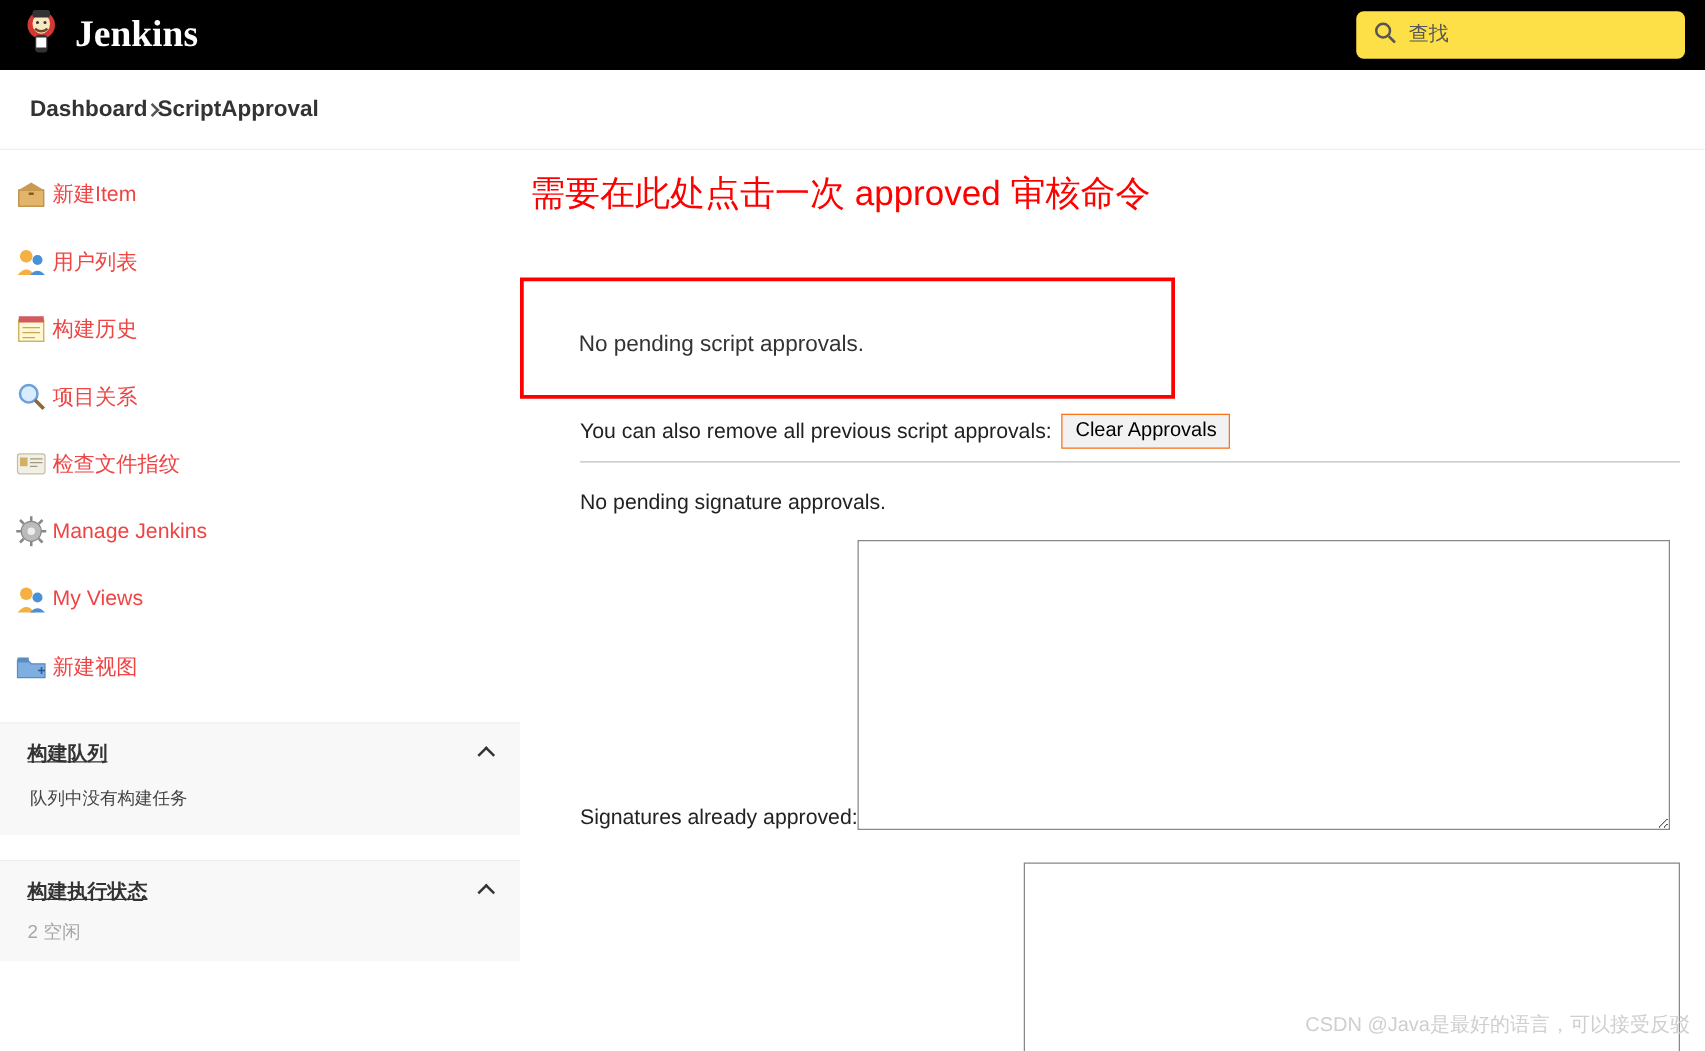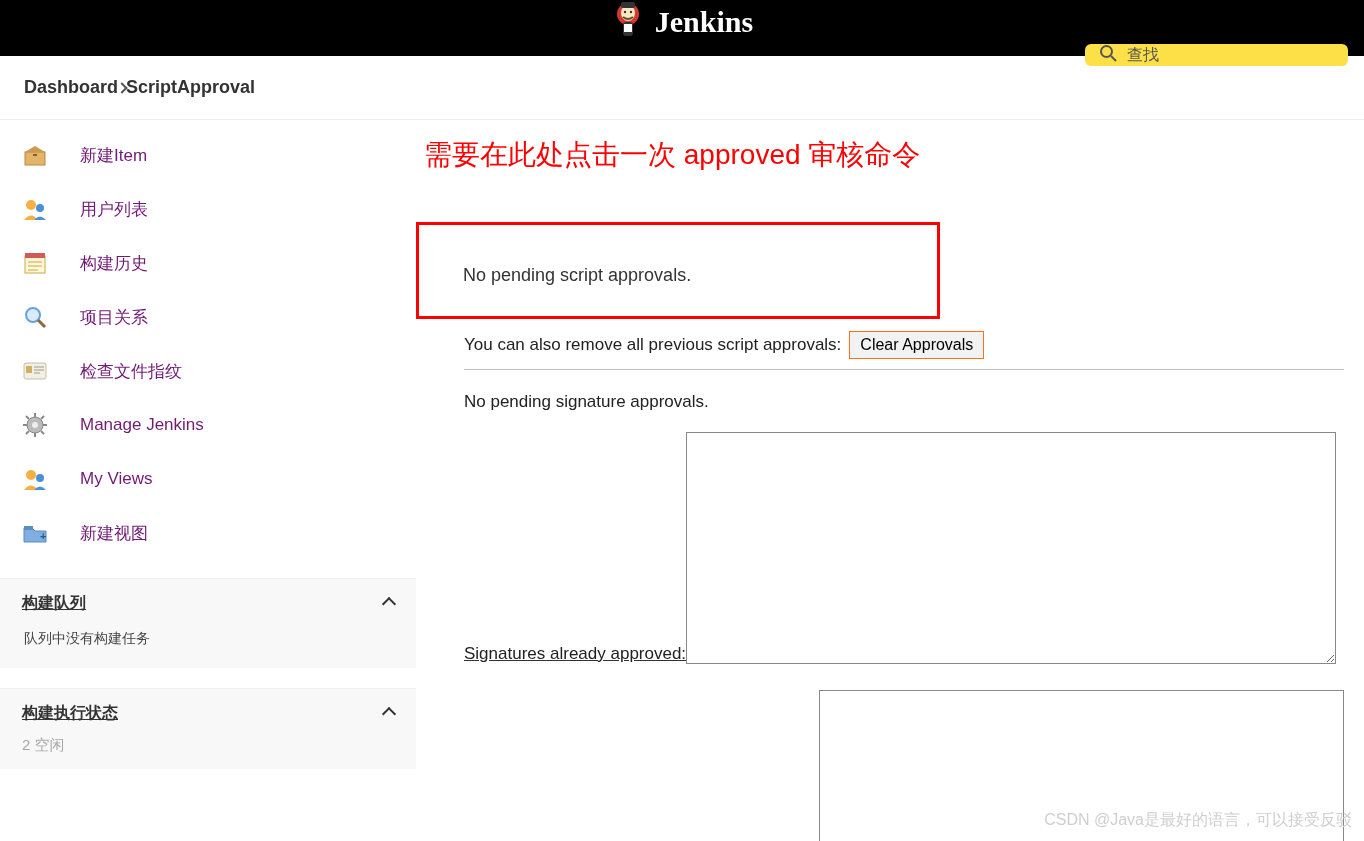"Jenkins" .topbar { flex-direction: column -> none }
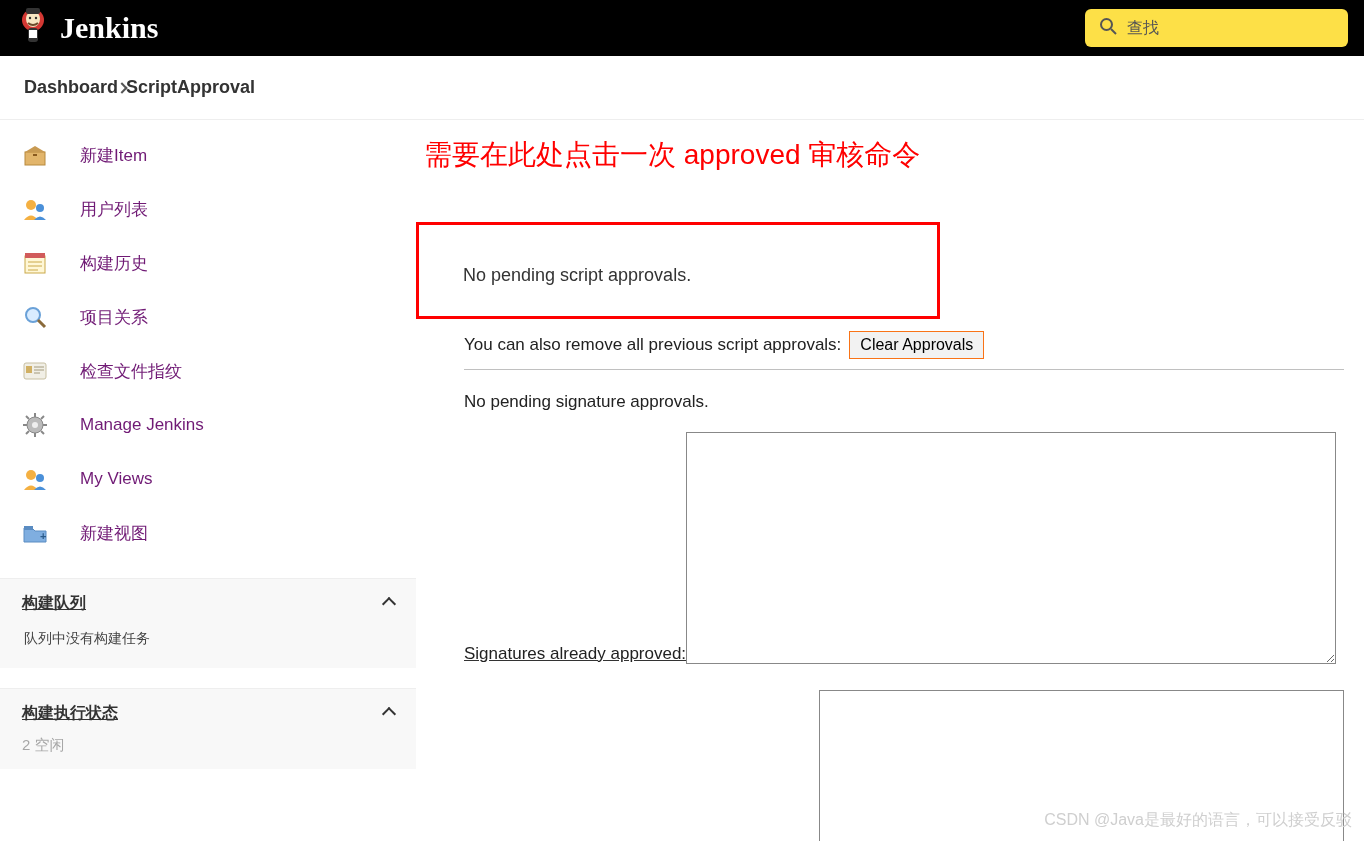"新建Item" .side-item { color: #701a75 -> #ef4444; gap: 32px -> 4px; padding: 14px 22px -> 14px 12px }
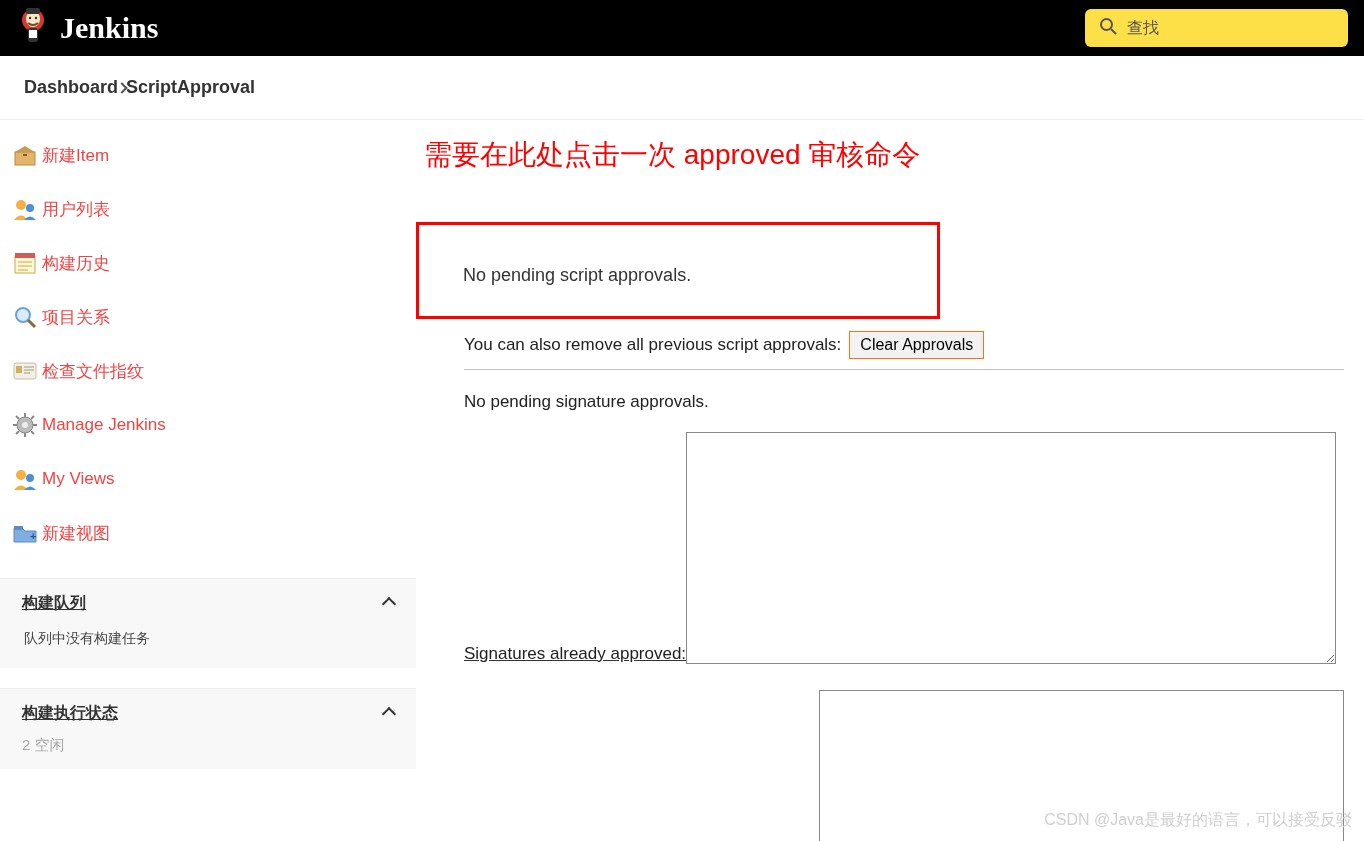"Signatures already approved:" .row { text-decoration: underline -> none }
